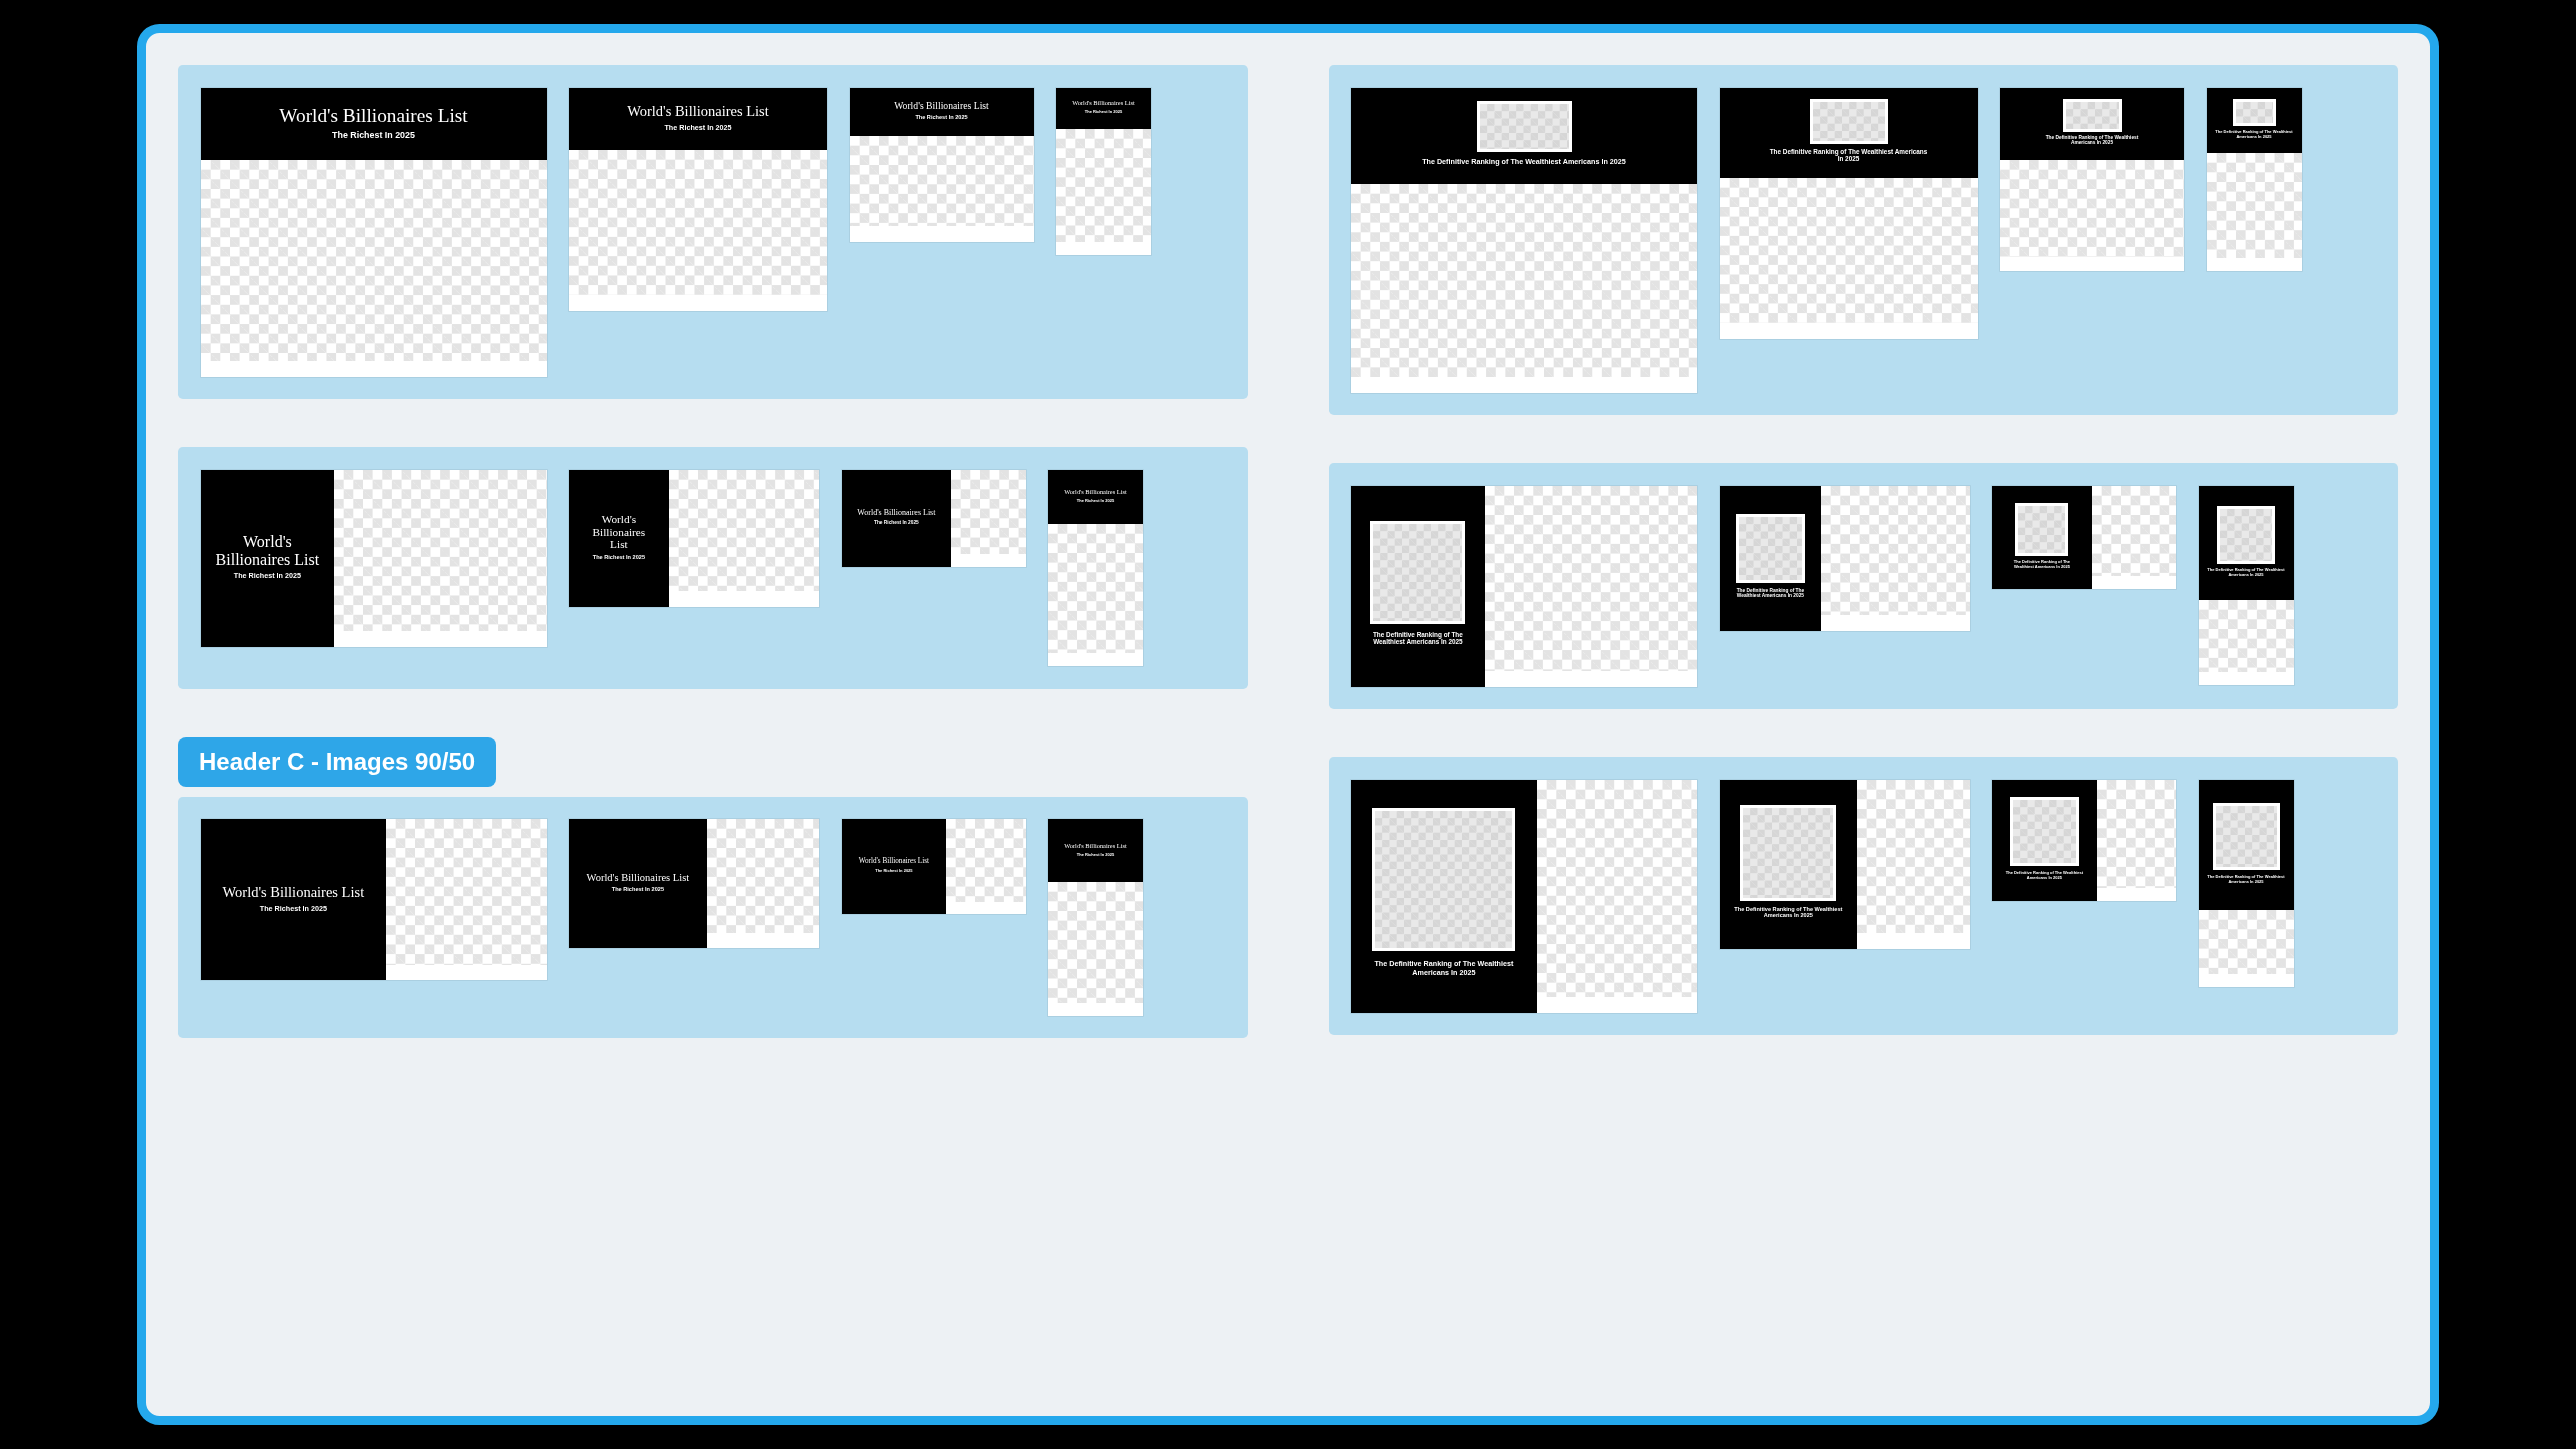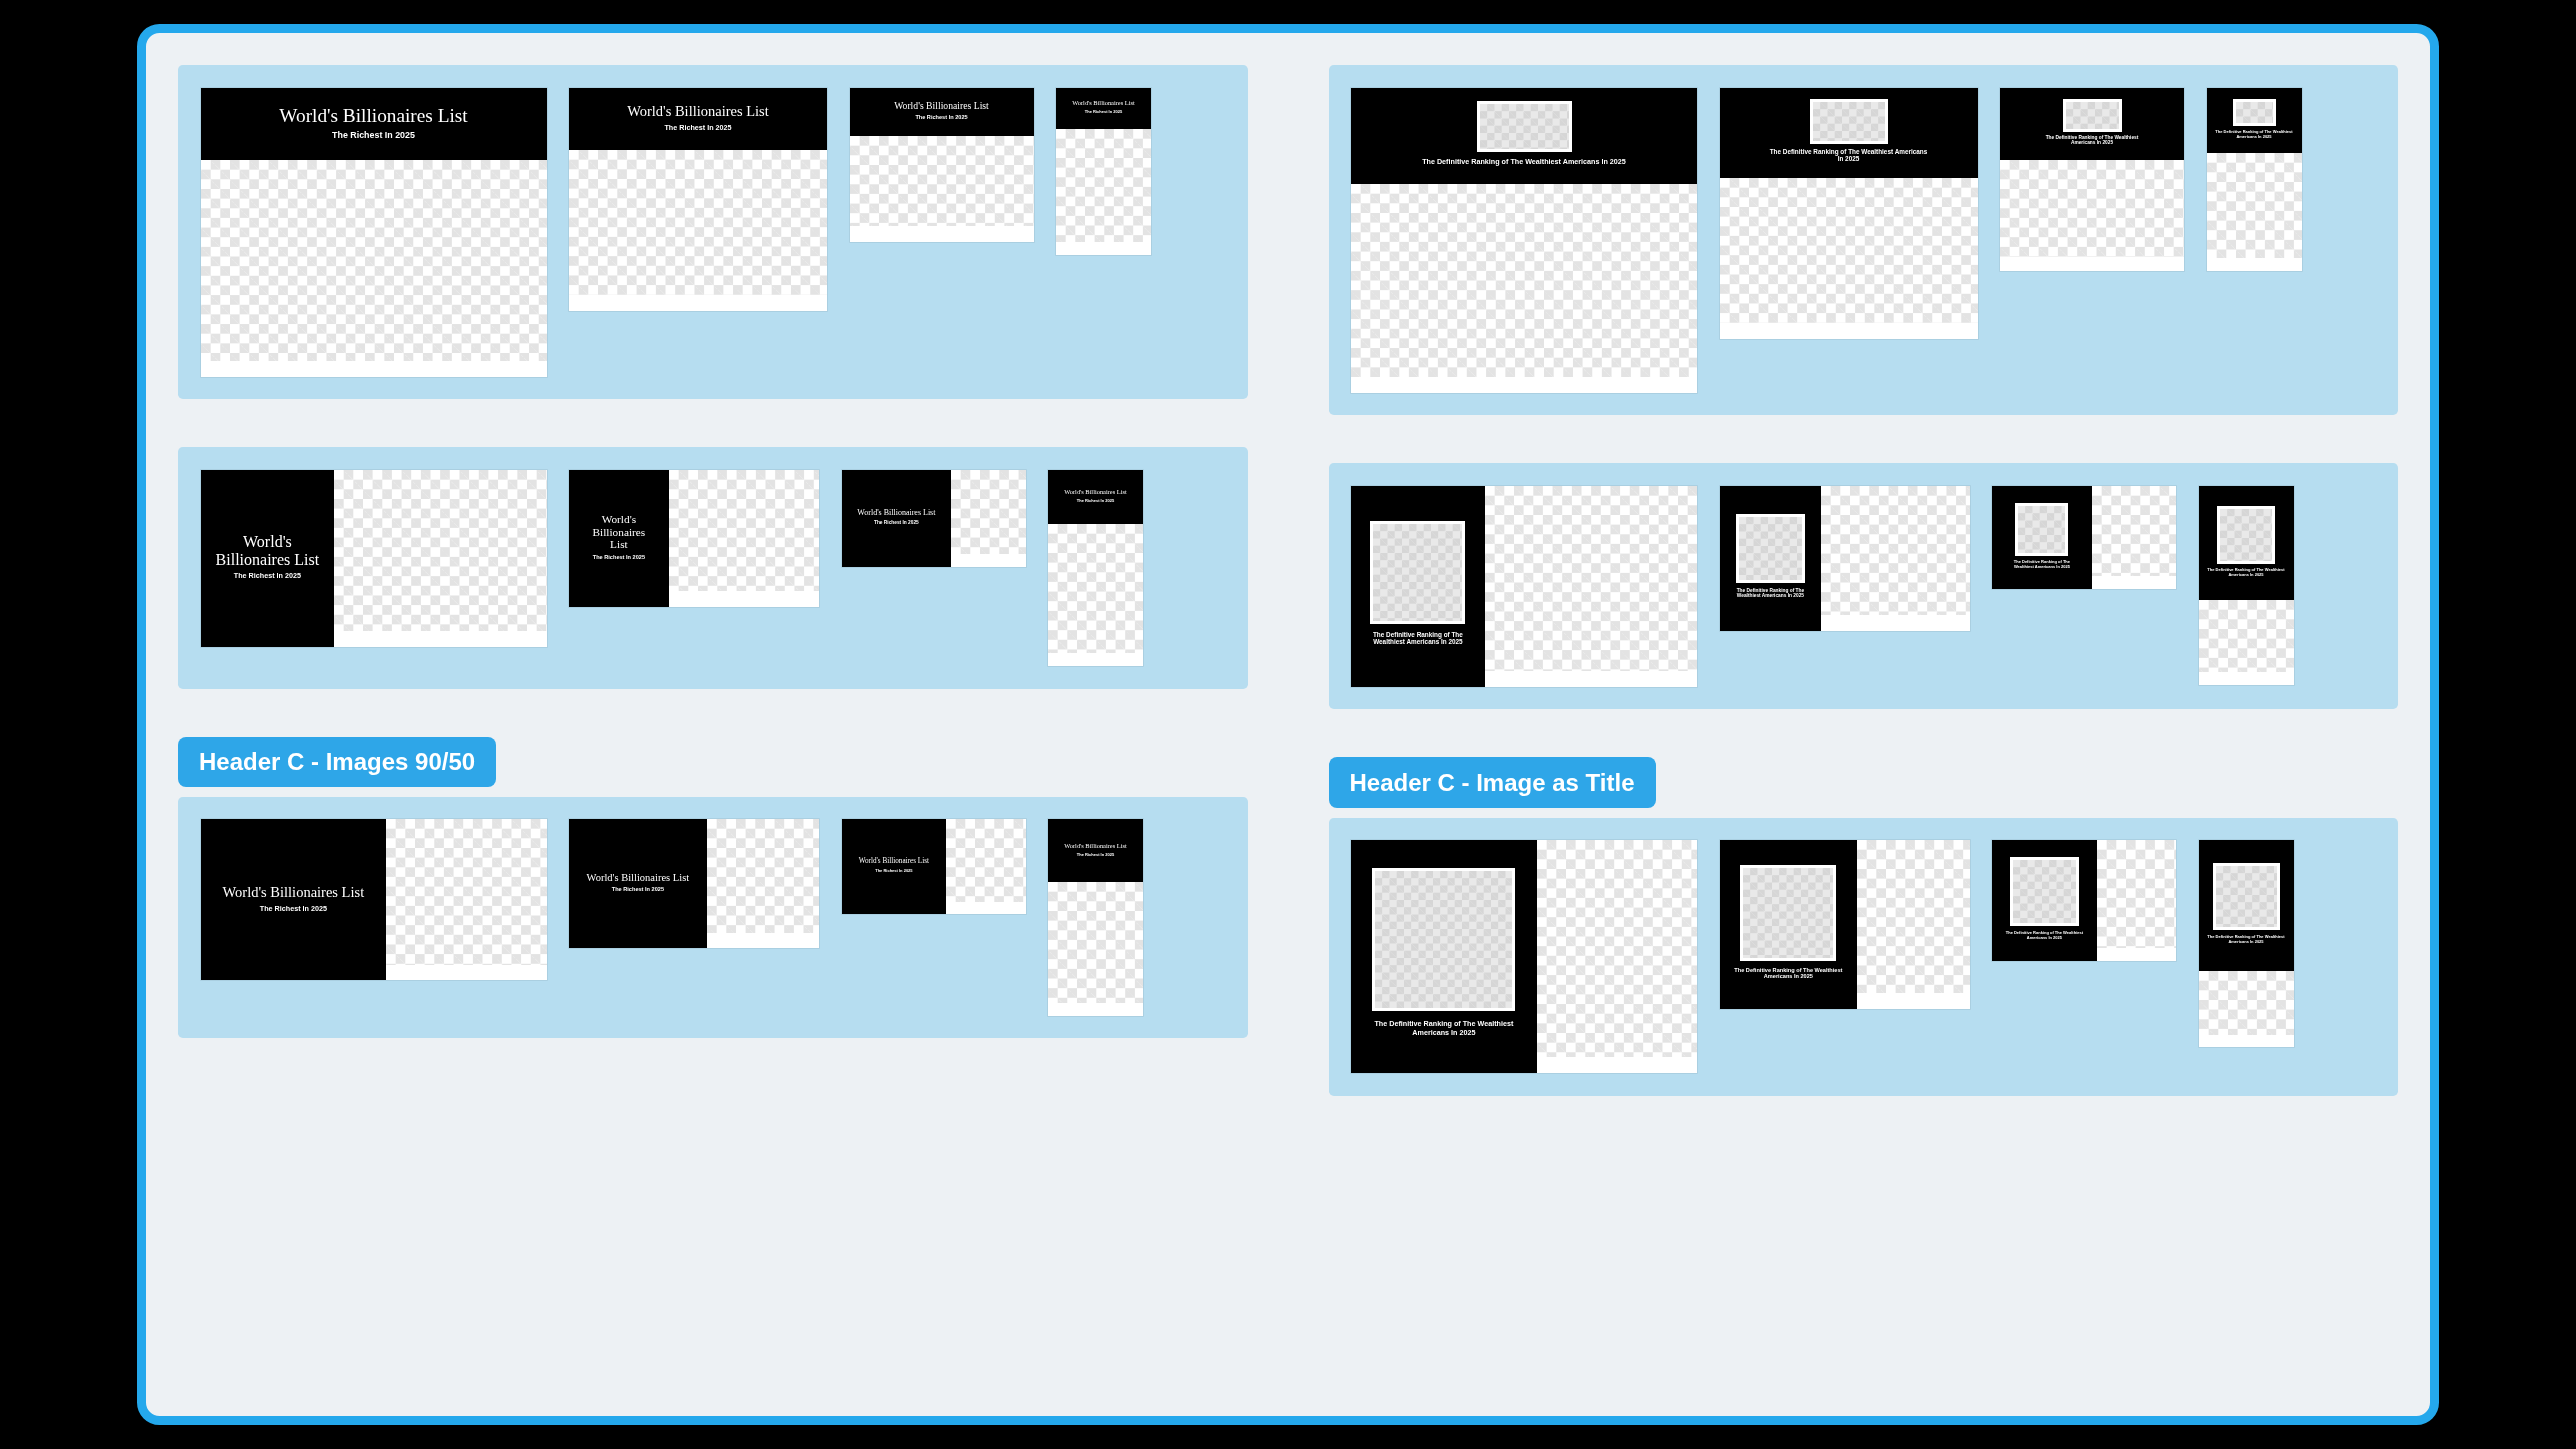"Header C - Image as" div.tab { html: <div>Header C - Image as Title</div> -> none }
